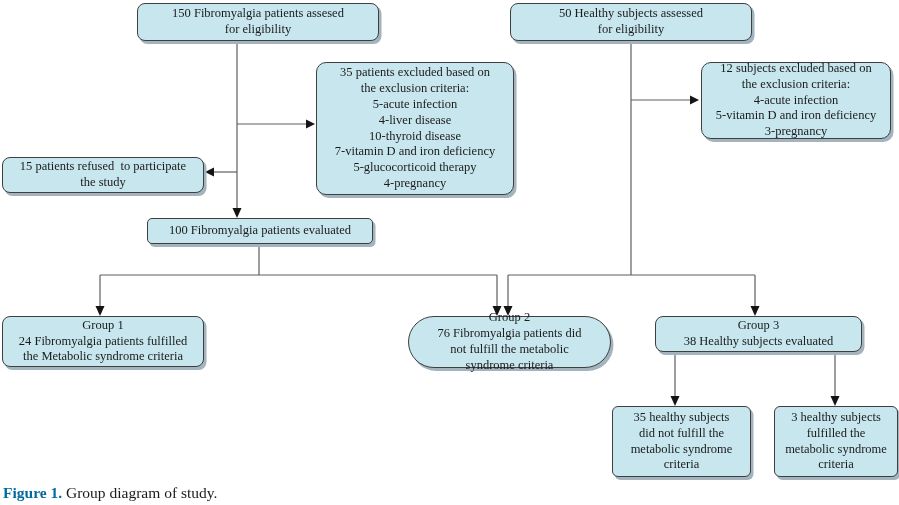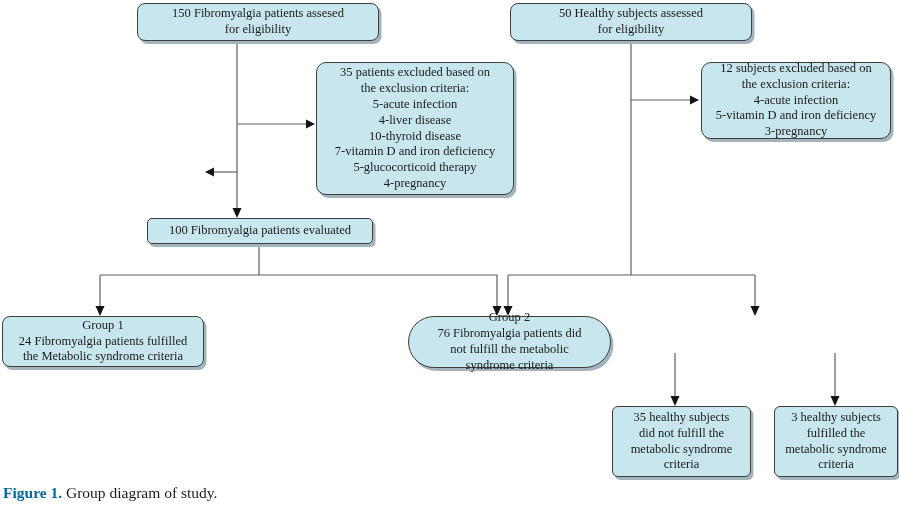"15 patients refused to participate" div.node { html: none -> <div>15 patients refused to participate the study</div> }
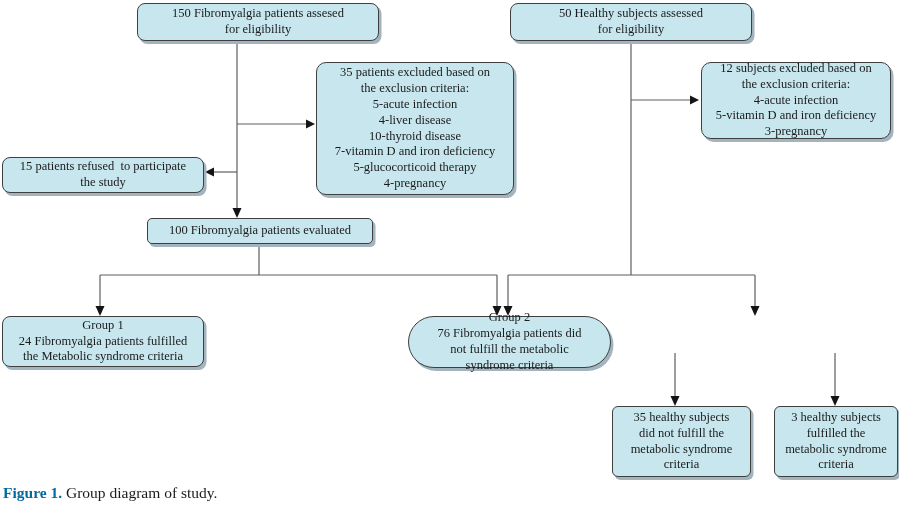"Group 3" div.node { html: none -> <div>Group 3 38 Healthy subjects evaluated</div> }
